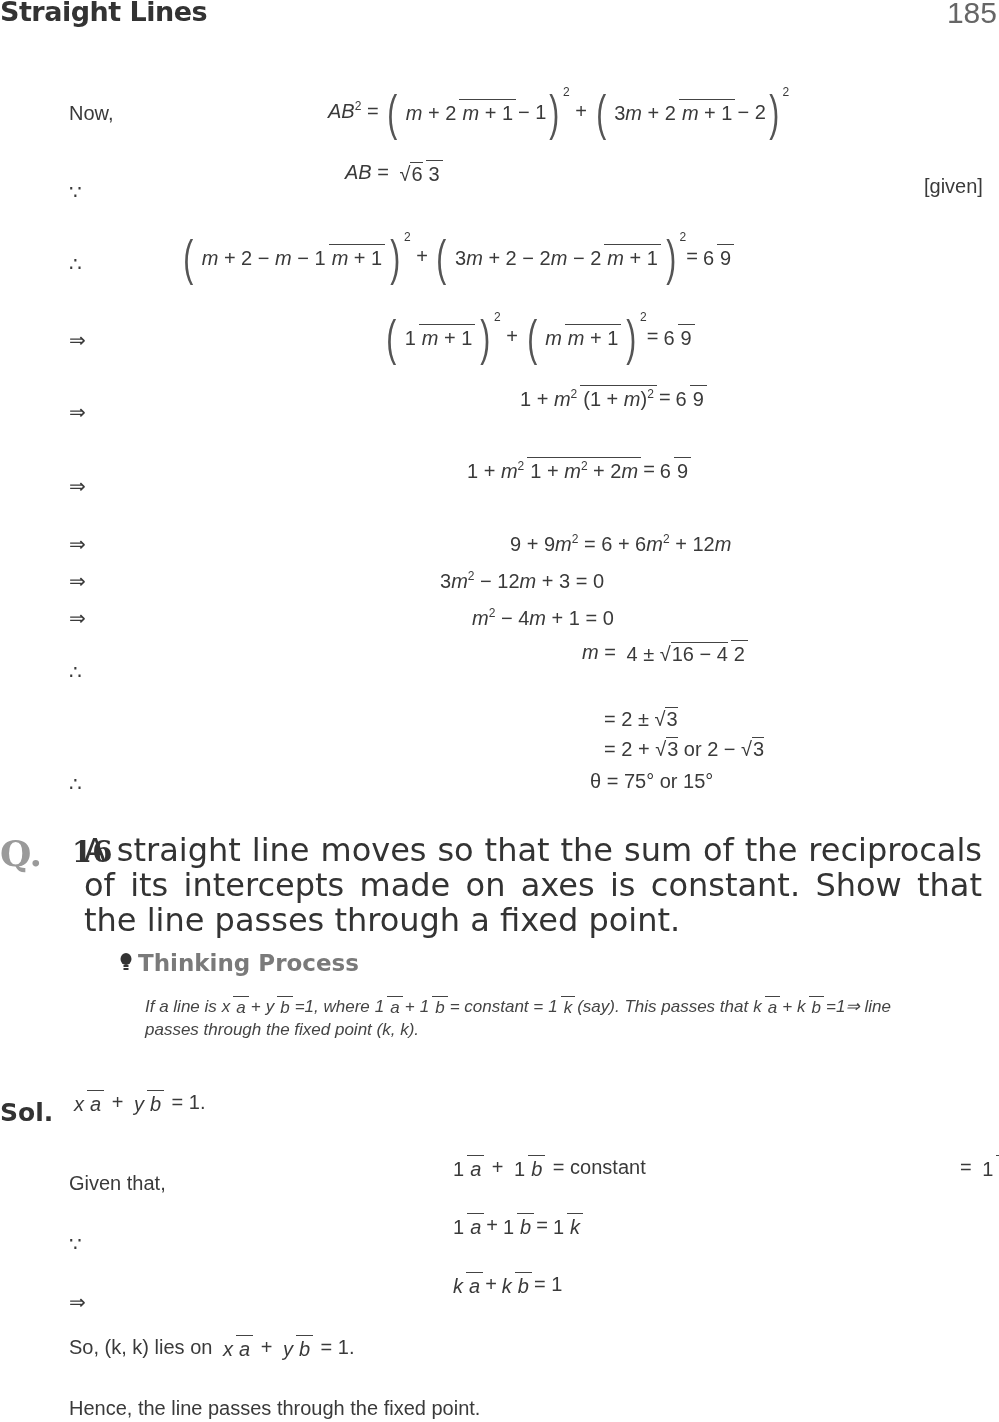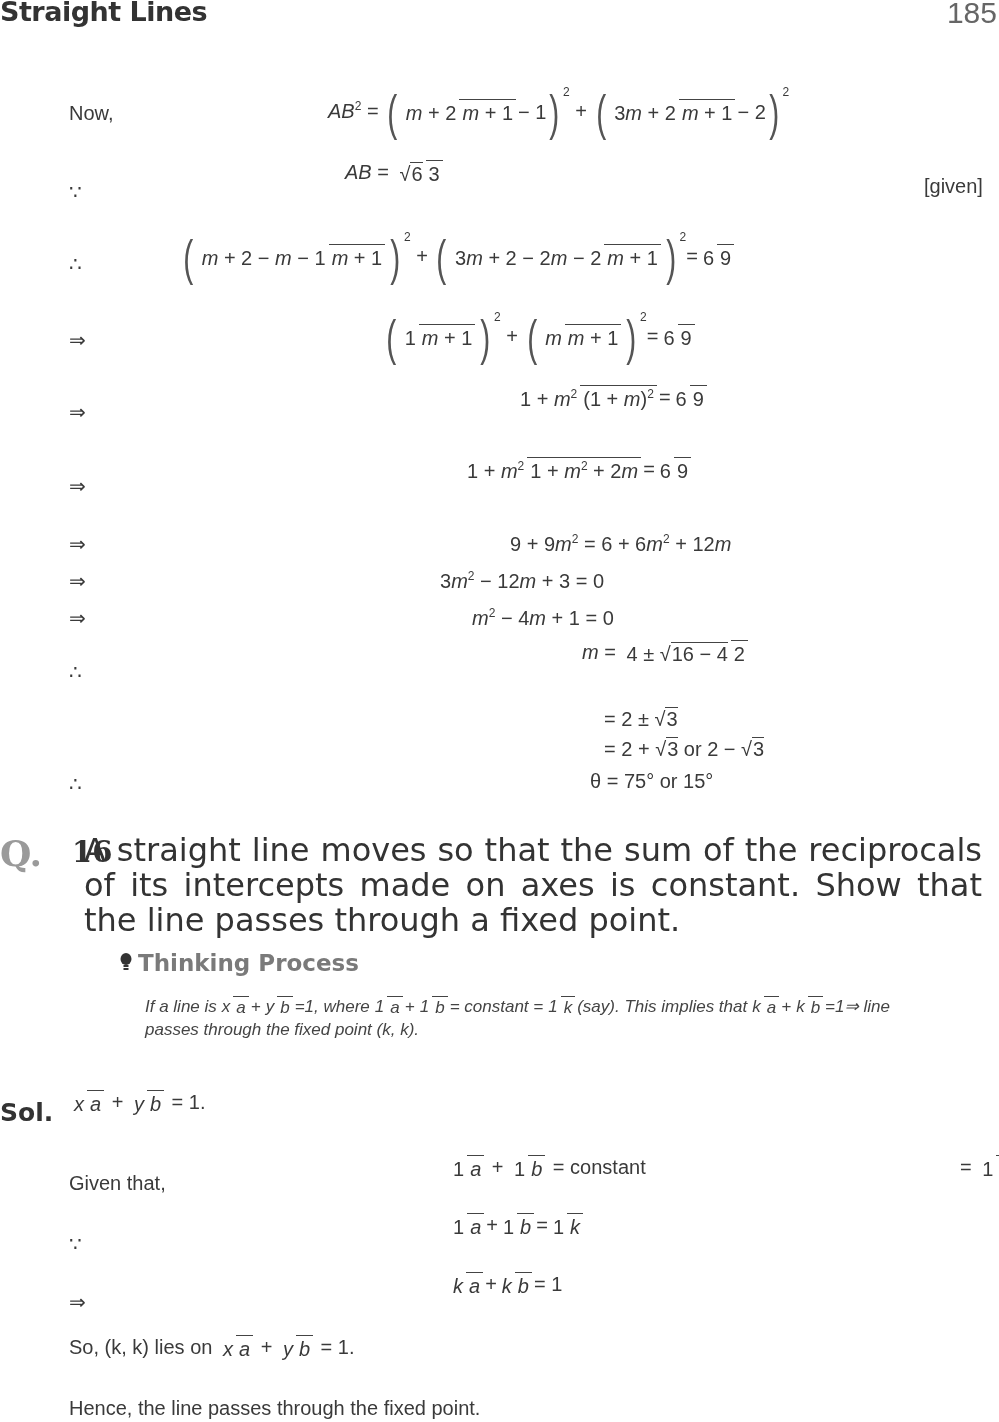"(say). This implies that" span { text: implies -> passes }
